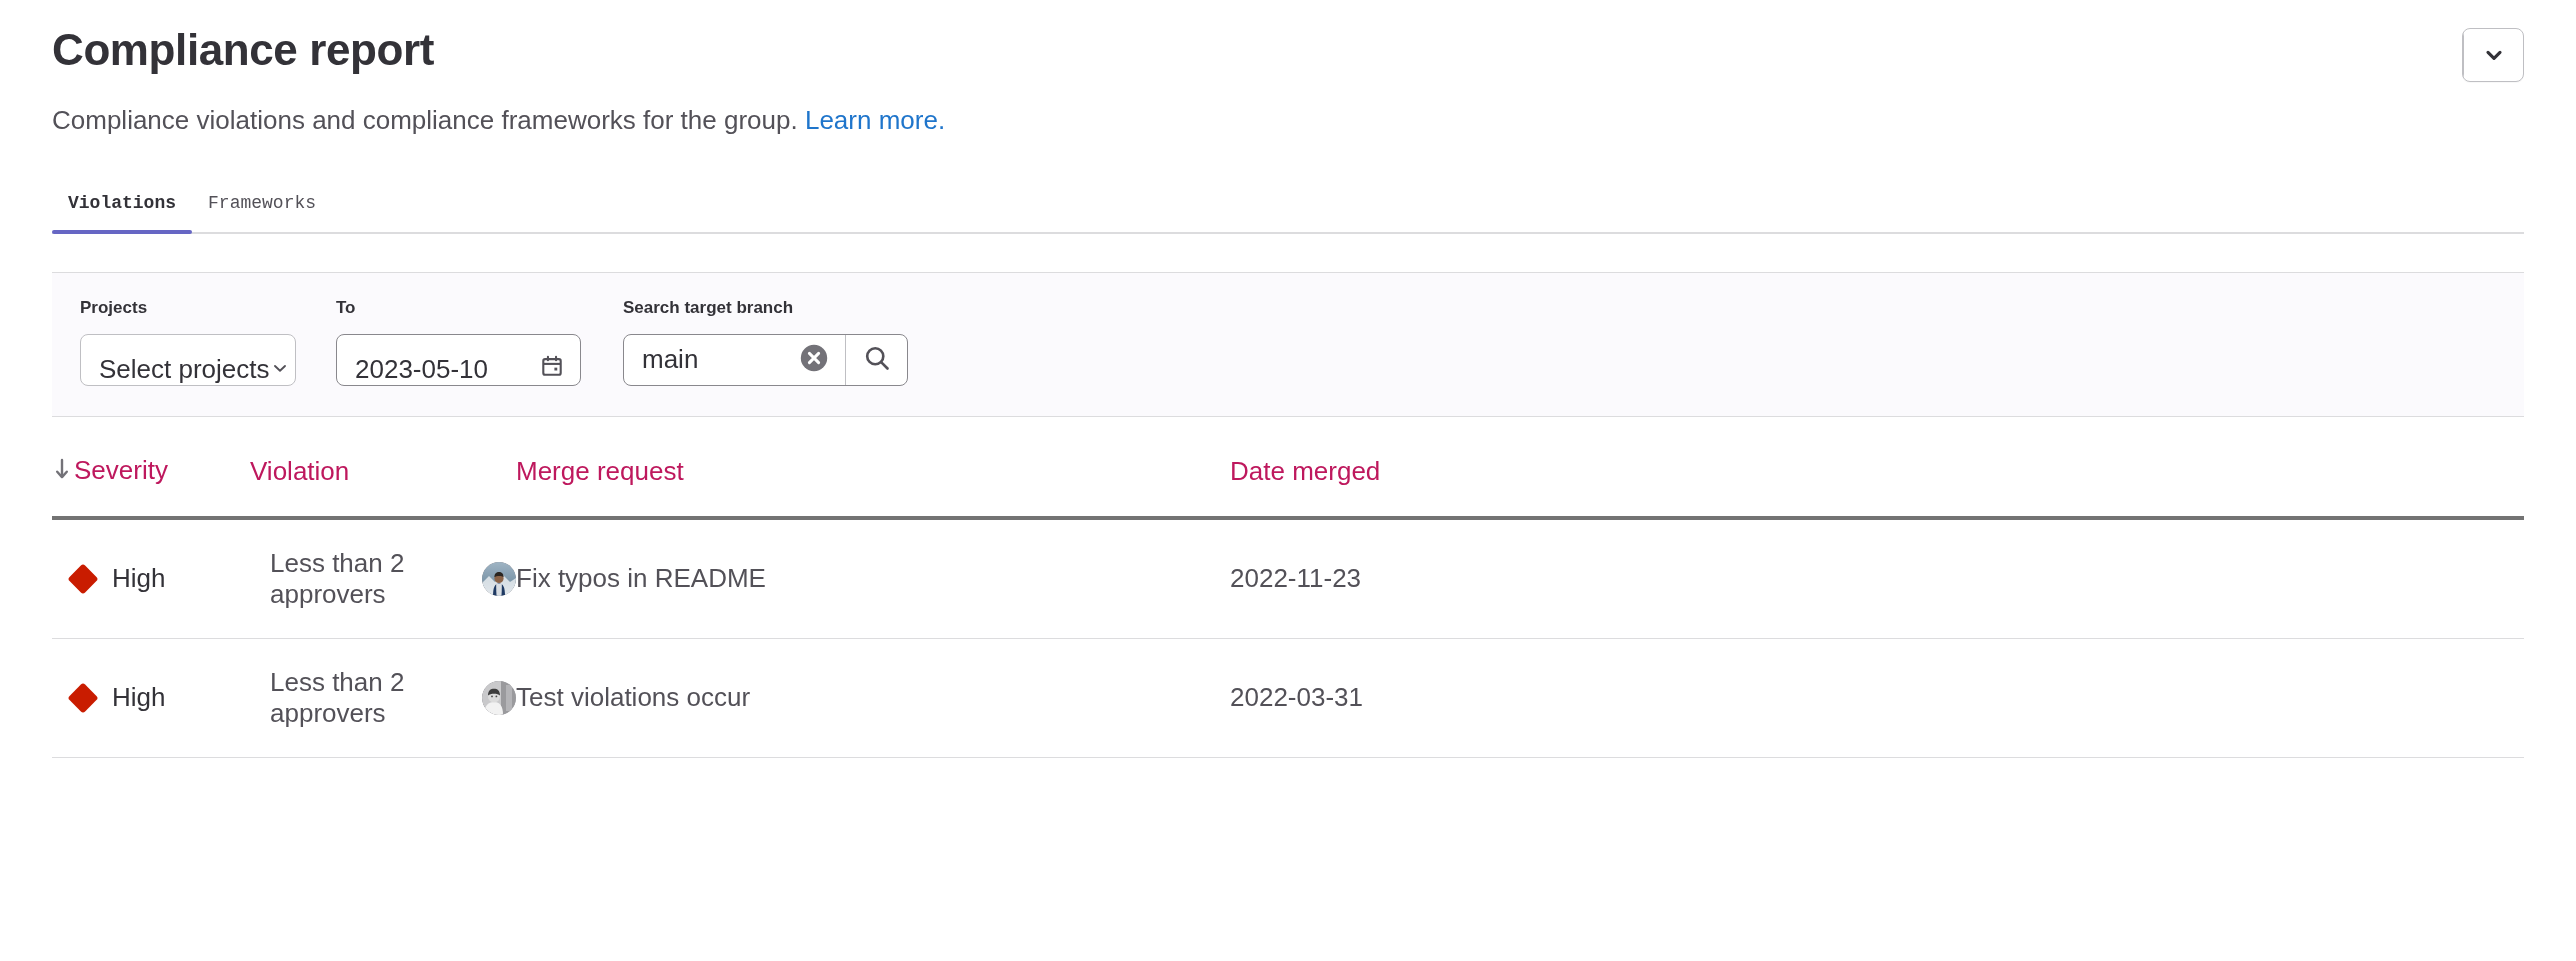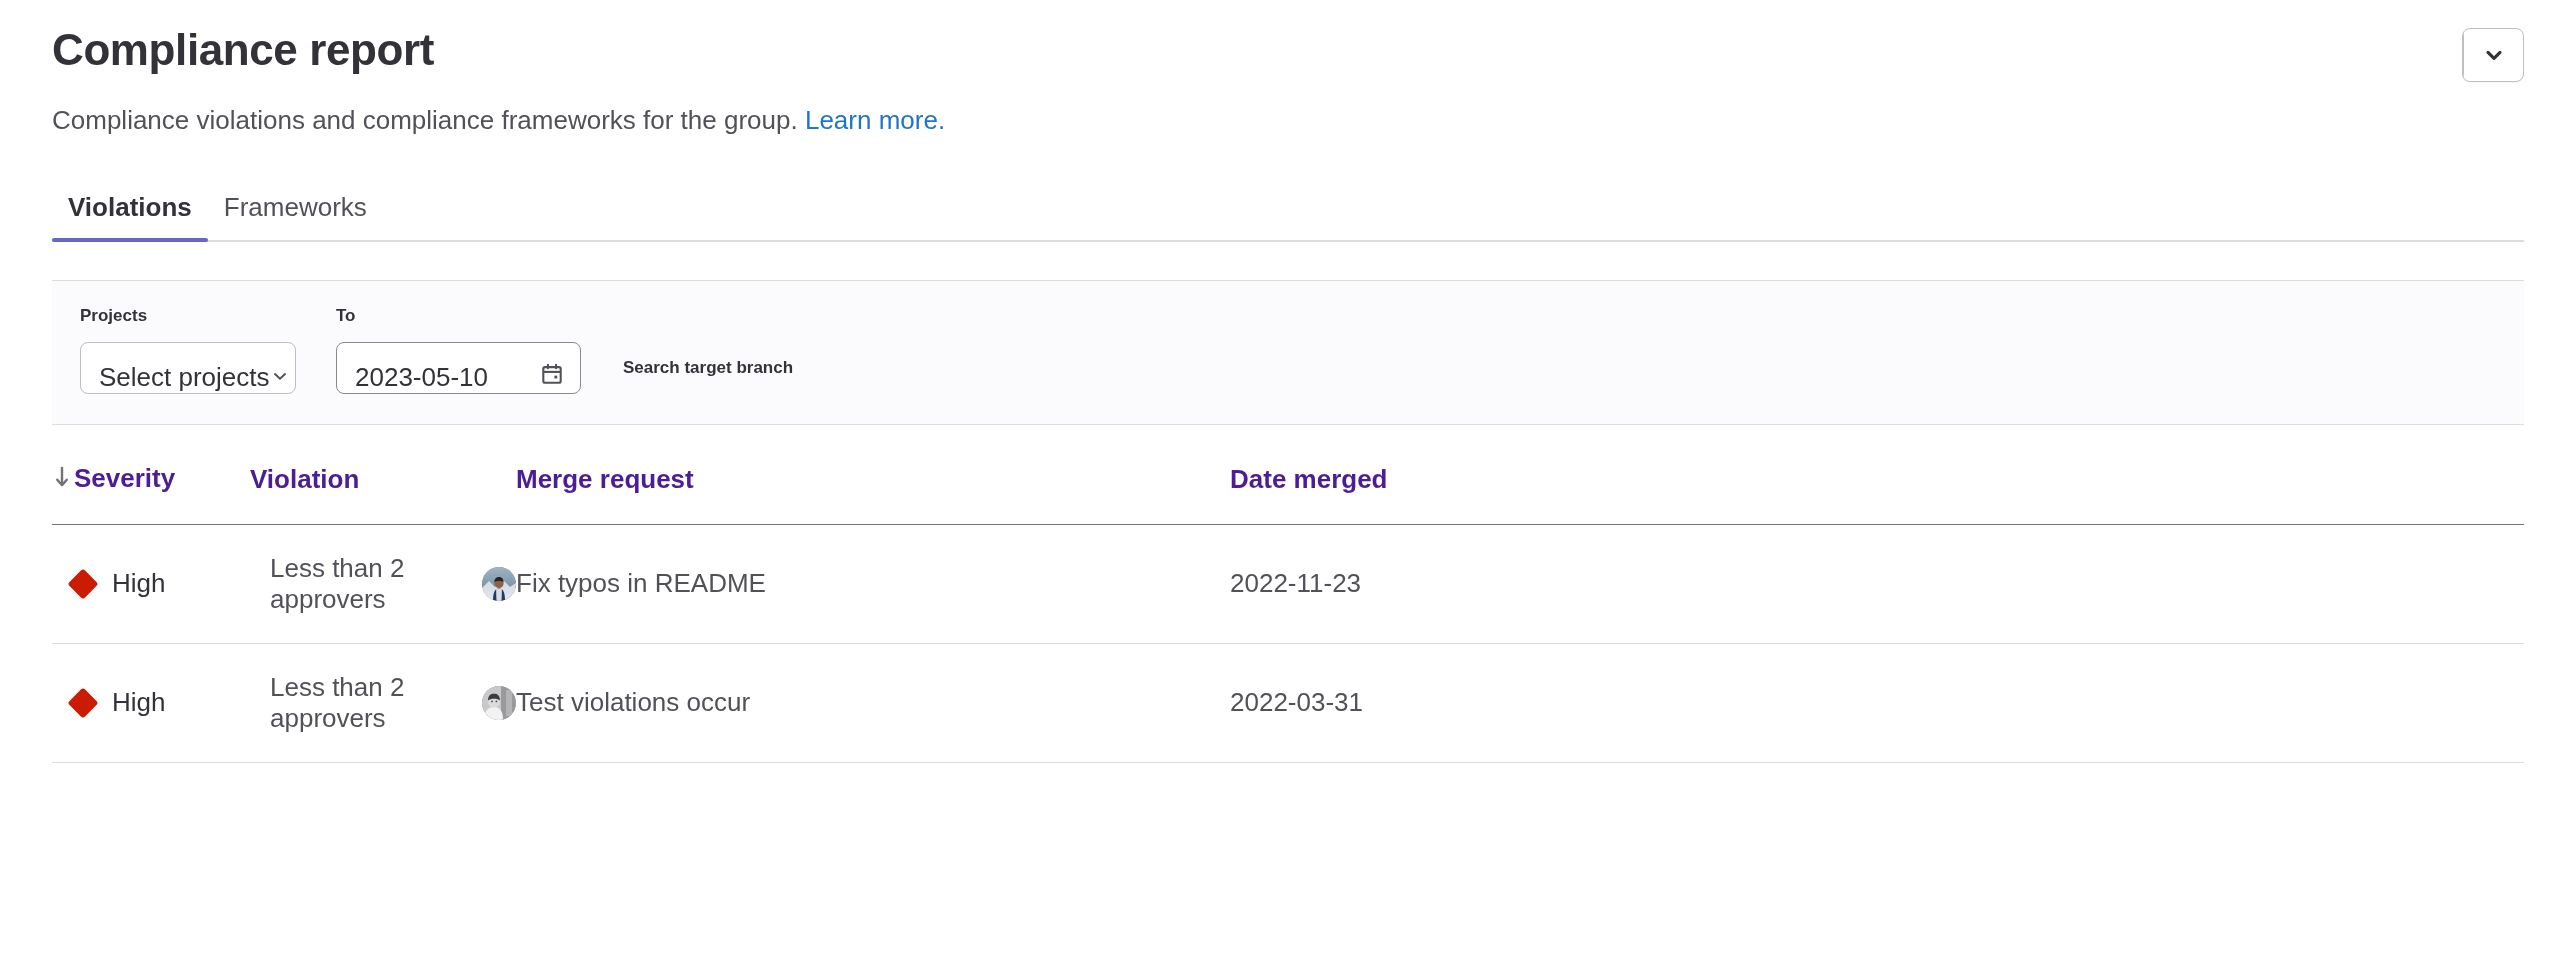"Violations" .tab { font-family: Liberation Sans, sans-serif -> Liberation Mono, monospace; font-size: 26px -> 18px }
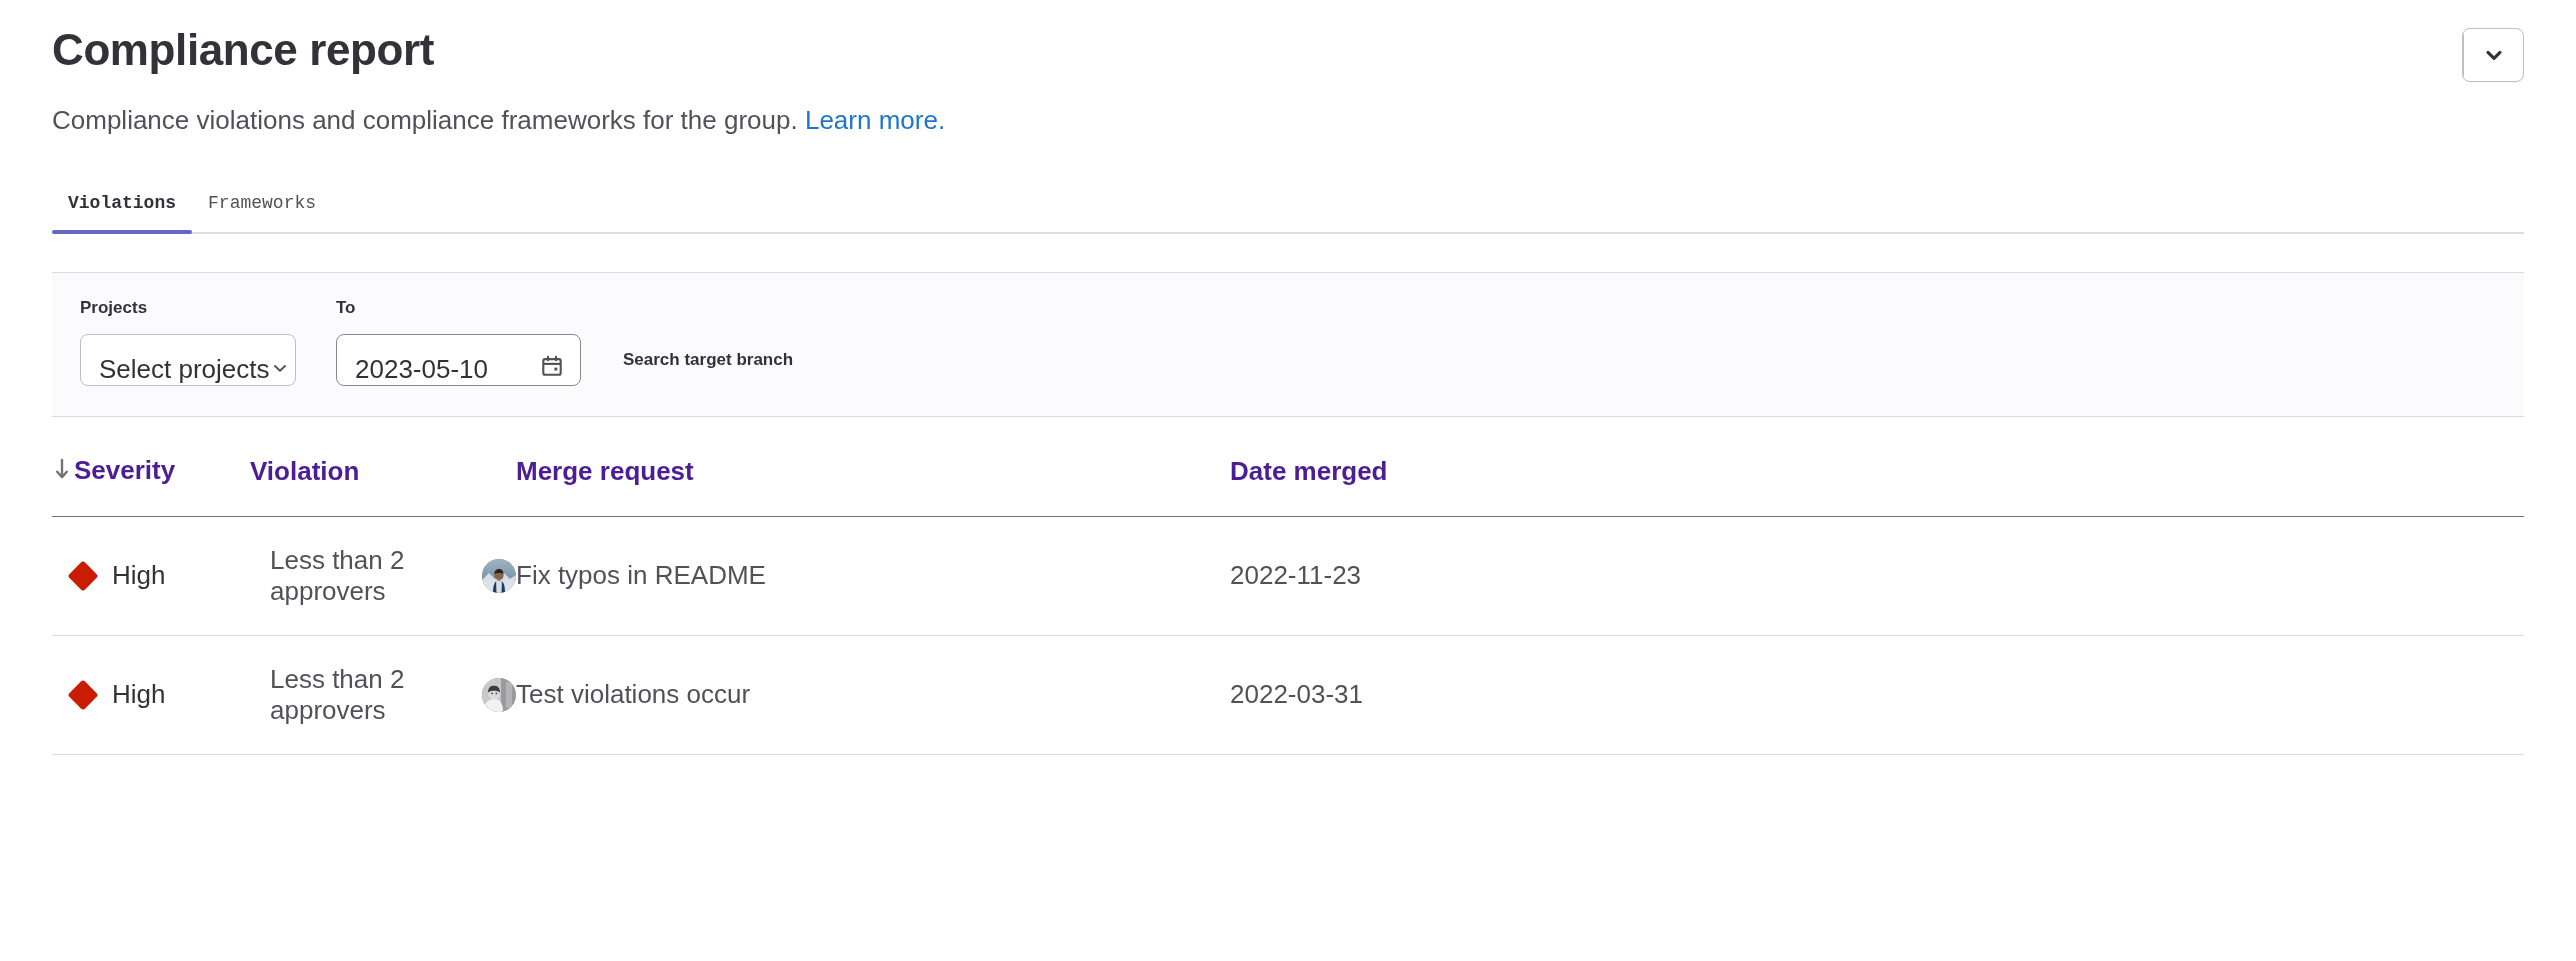"main" div.search-control { html: none -> <div> <div> <input> <button> <span> <svg> <circle></circle> <path></path> </svg> </span> </button> </div> <button> <span> <svg> <circle></circle> <path></path> </svg> </span> </button> </div> }
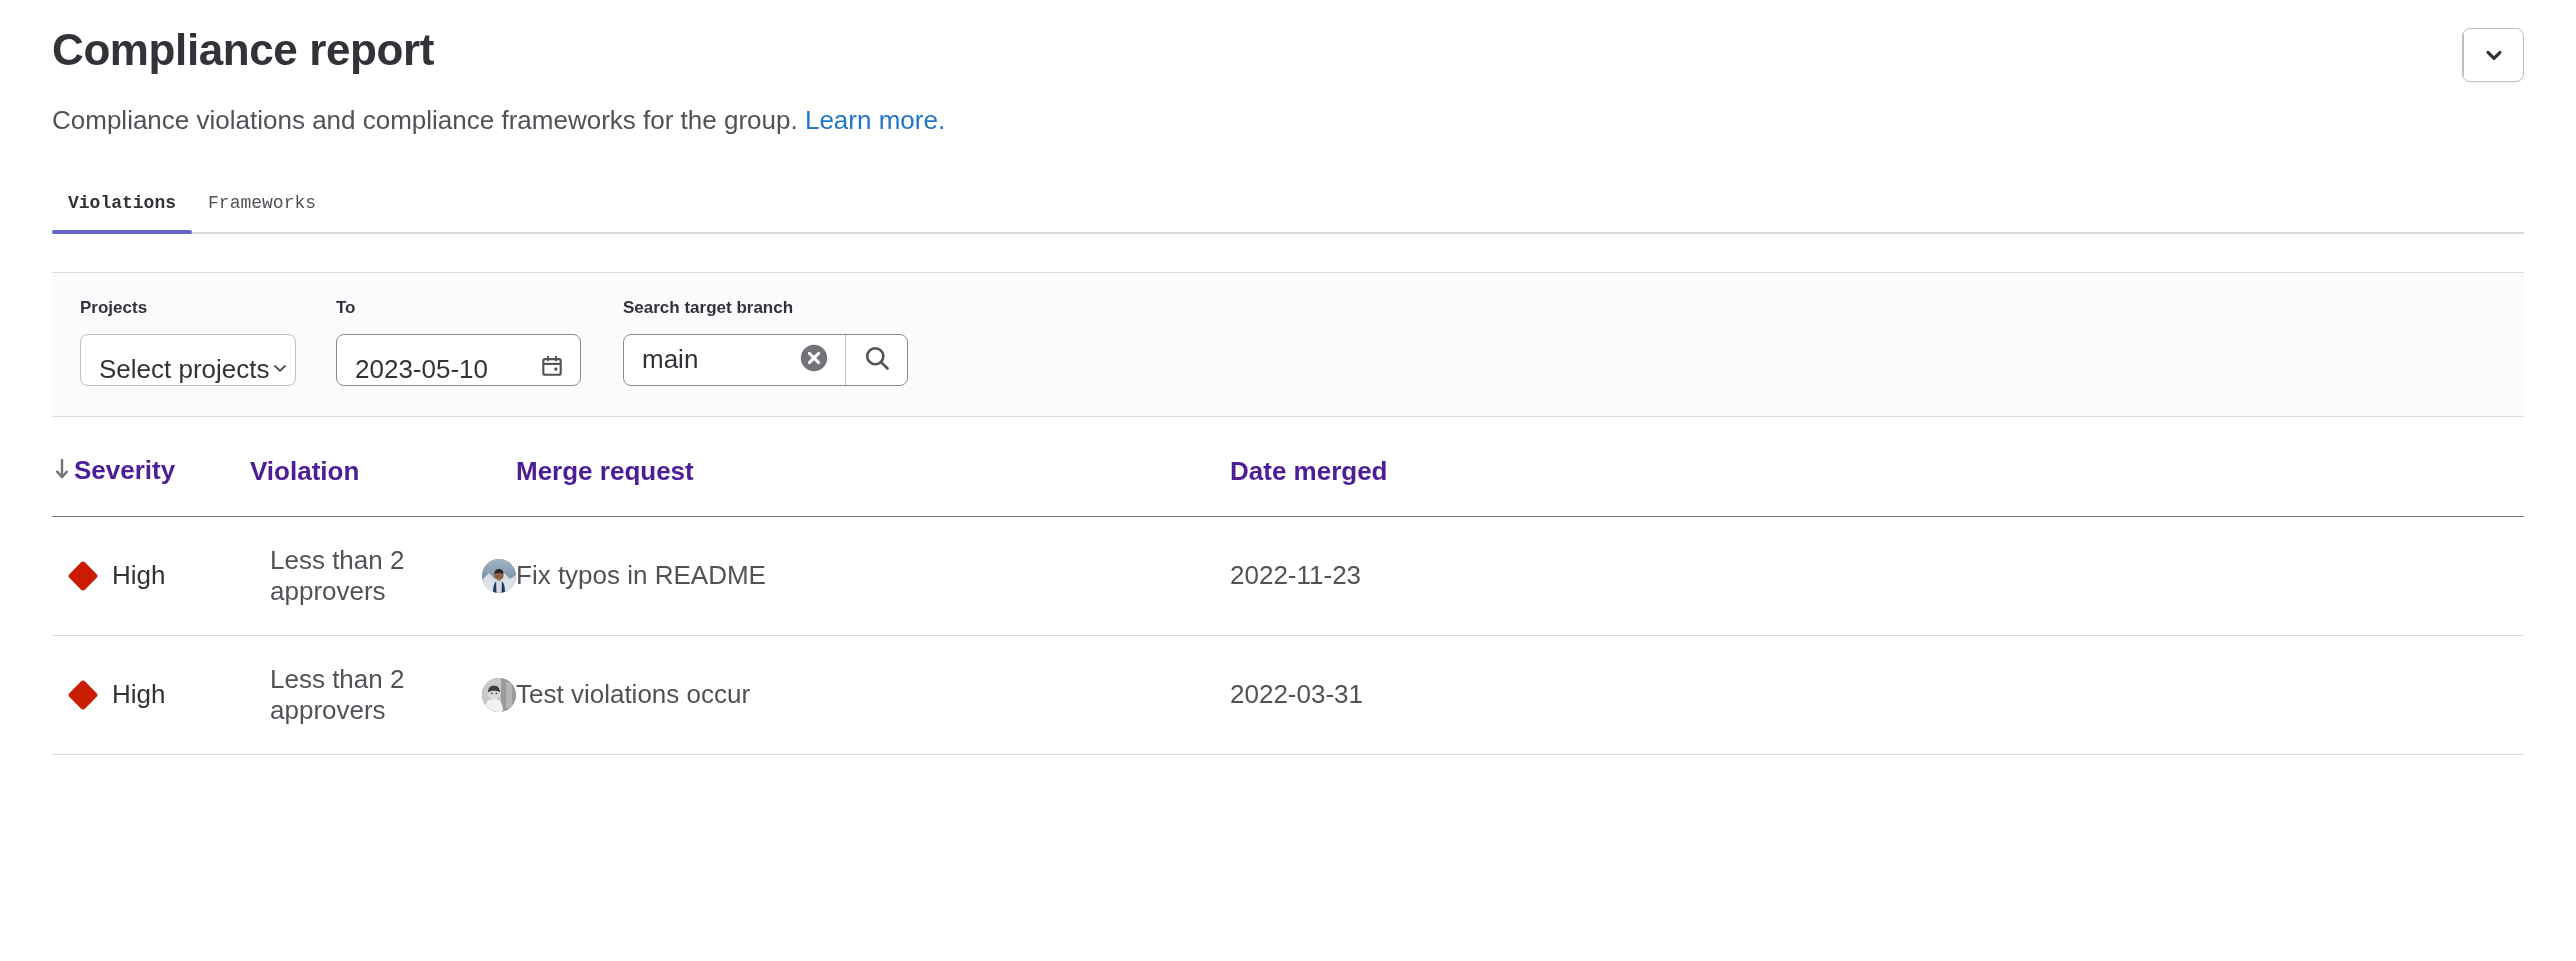"Severity" .violations-table th { border-bottom: 1px solid #737373 -> 4px solid #737373; color: #4c1d95 -> #be185d; font-weight: 700 -> 400 }
